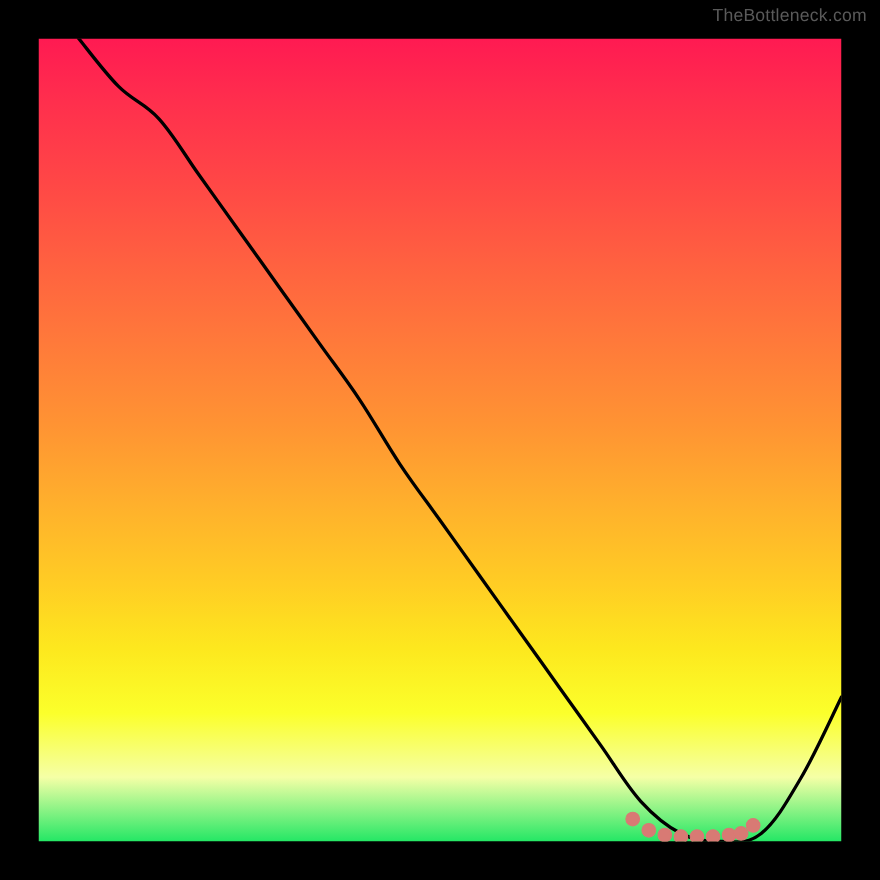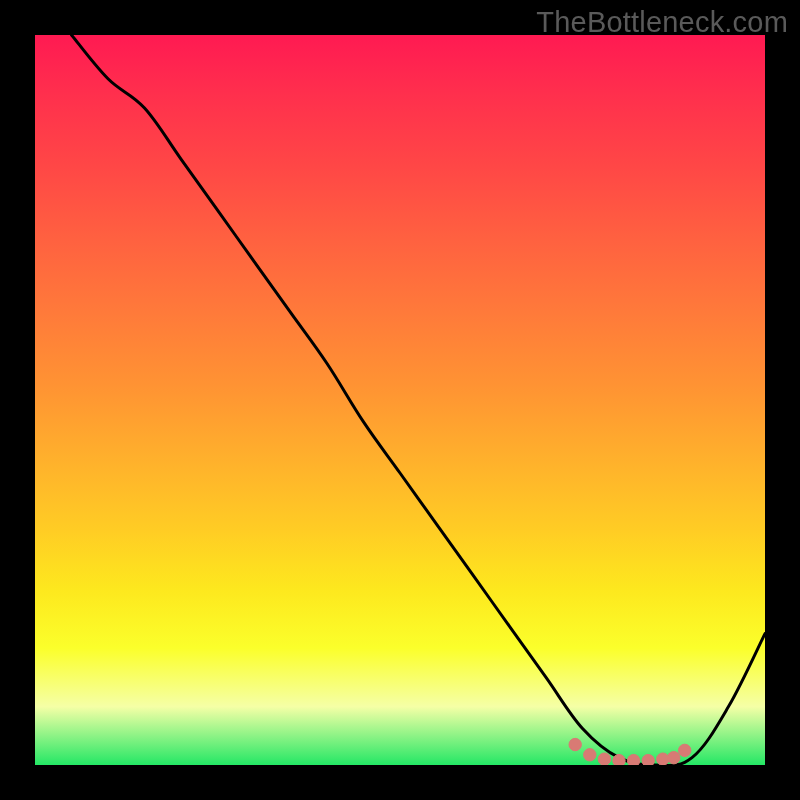"TheBottleneck.com" .watermark { font-size: 29px -> 16px }
